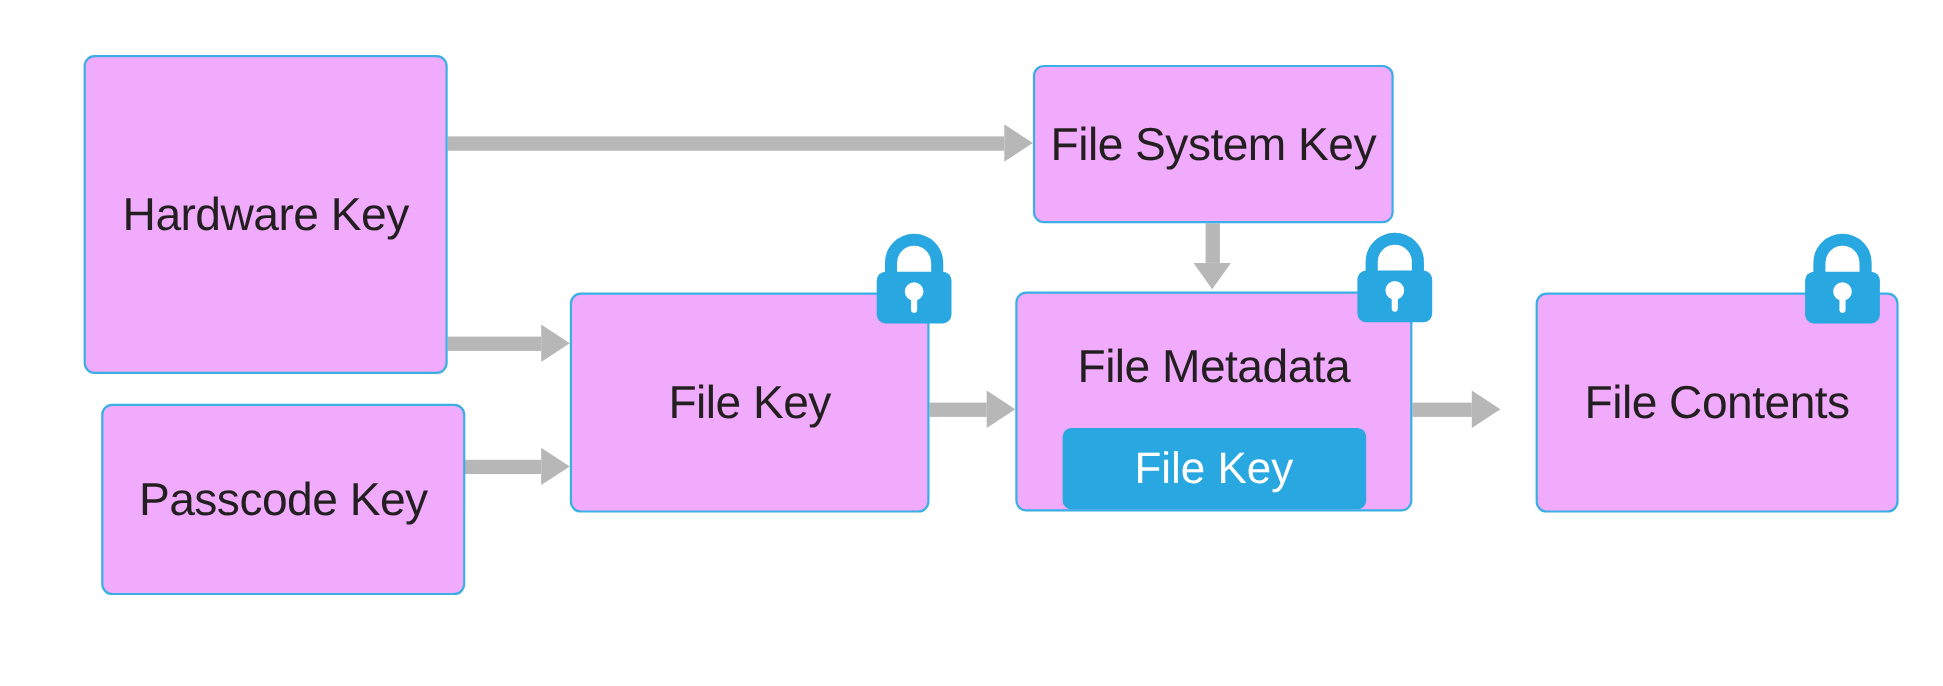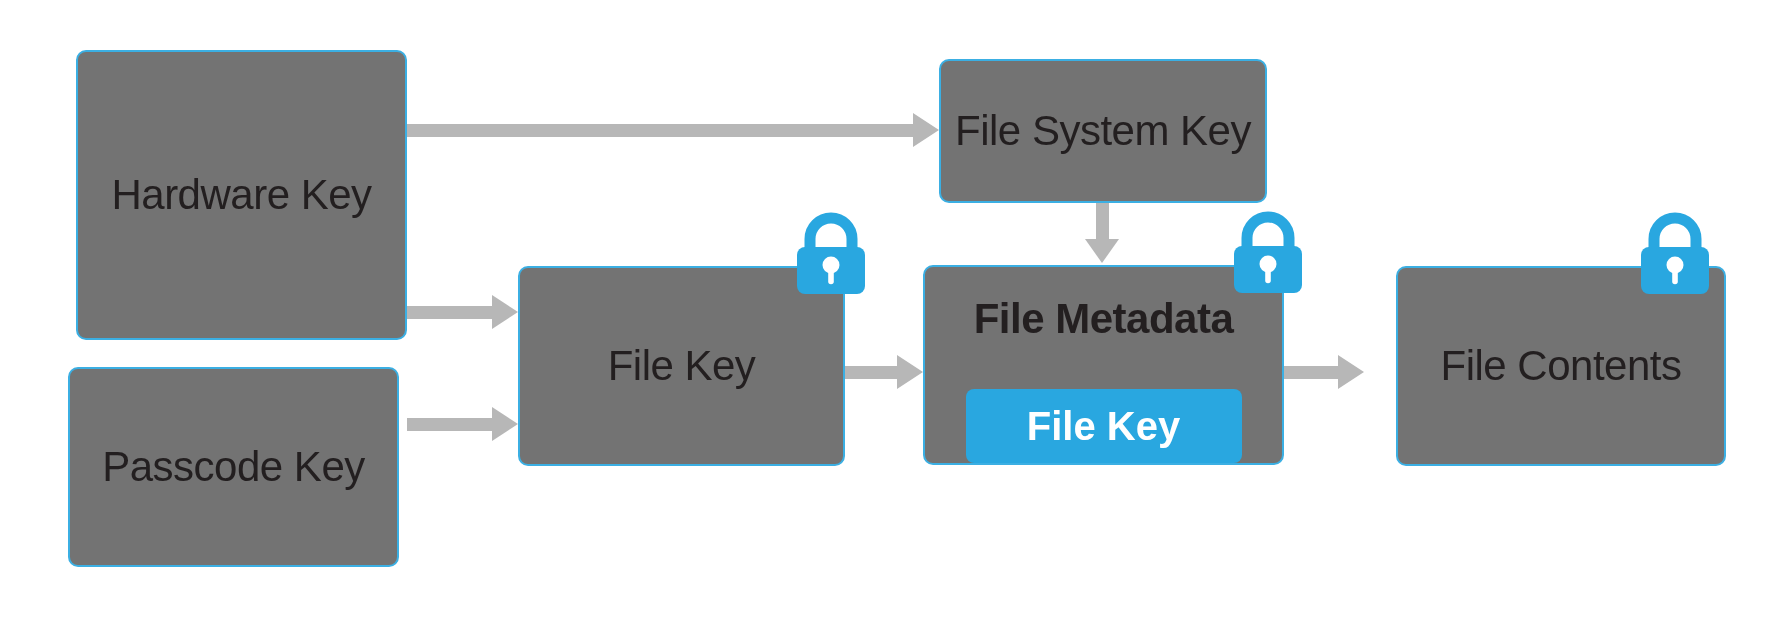"File System Key" .node { background: #737373 -> #f0abfc }
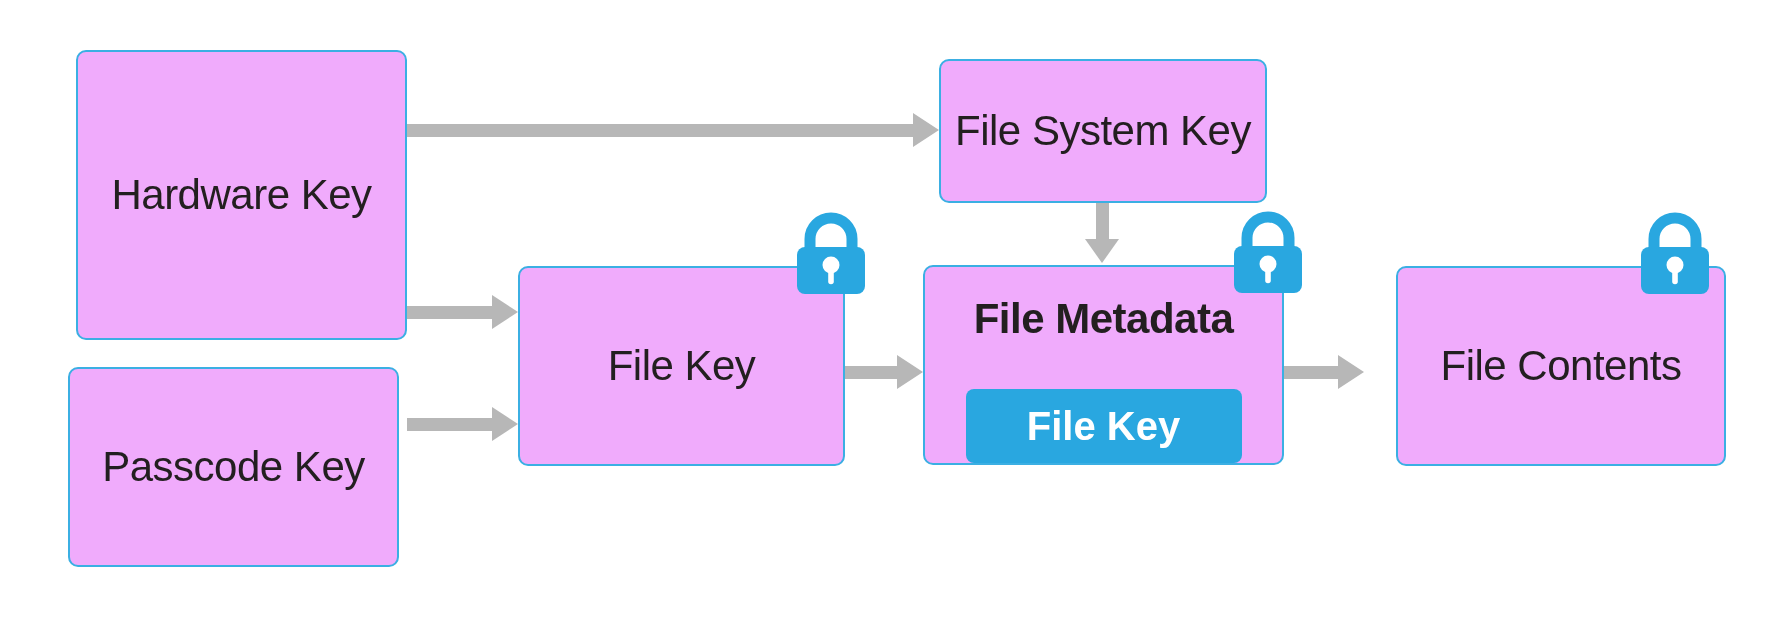"File Metadata" #n-metadata { font-weight: bold -> none; justify-content: space-between -> flex-end }
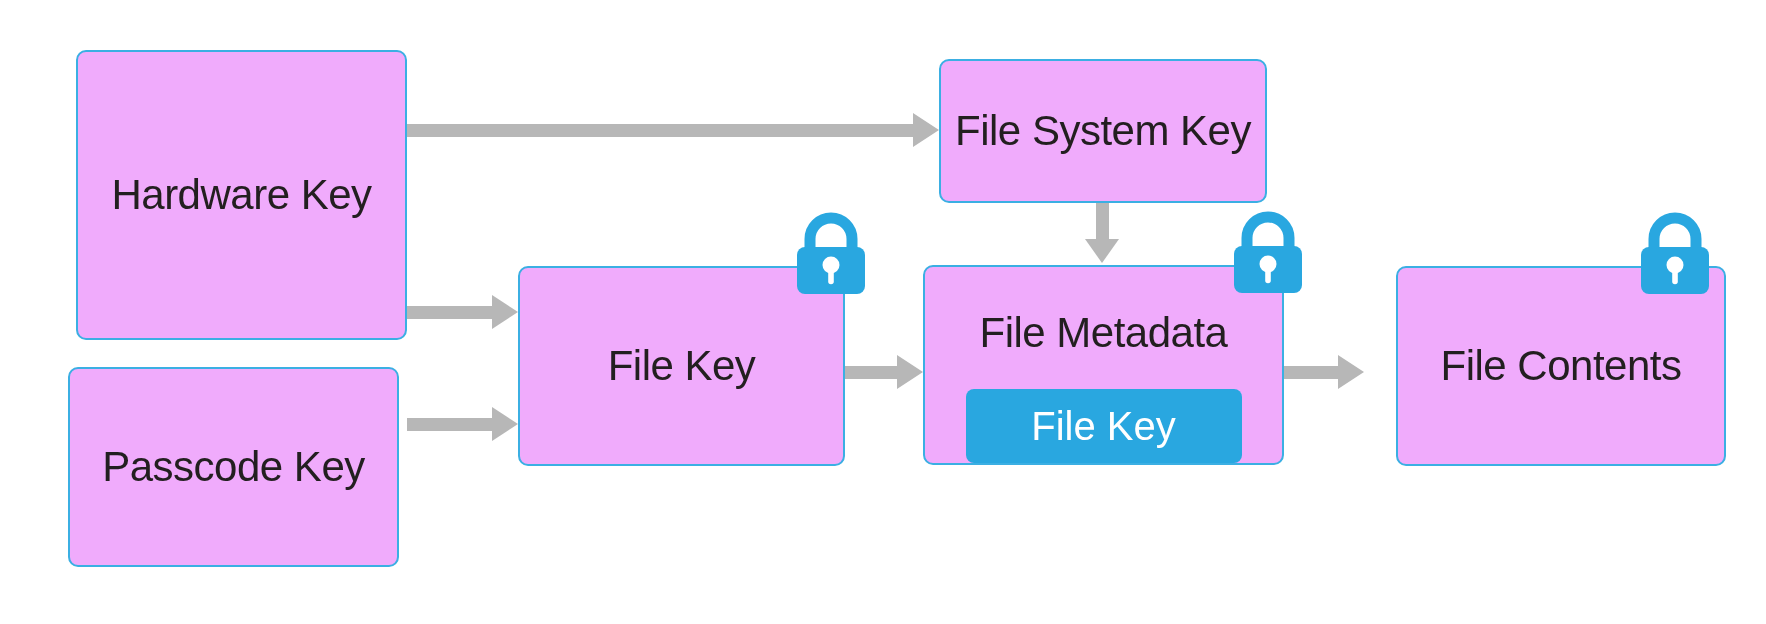"Passcode Key" #n-passcode { height: 200px -> 174px; left: 68px -> 92px }
